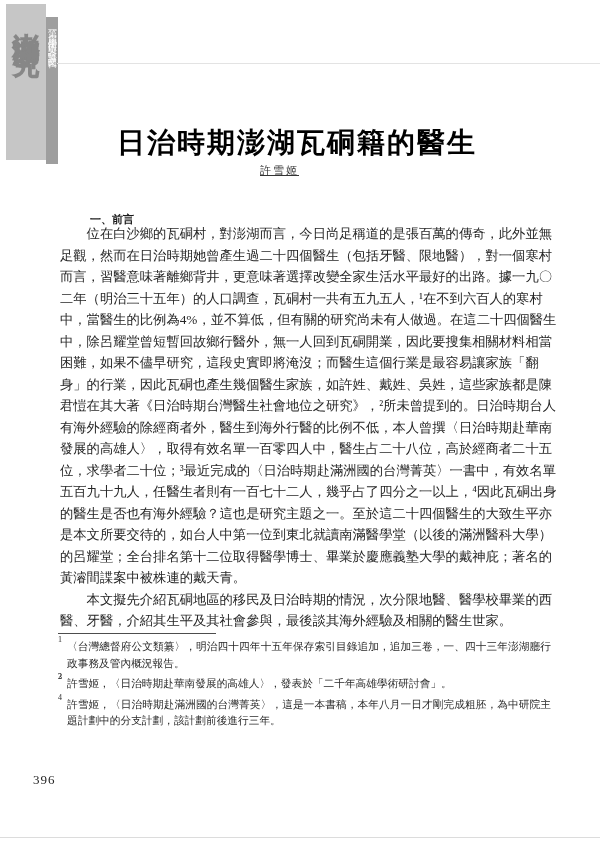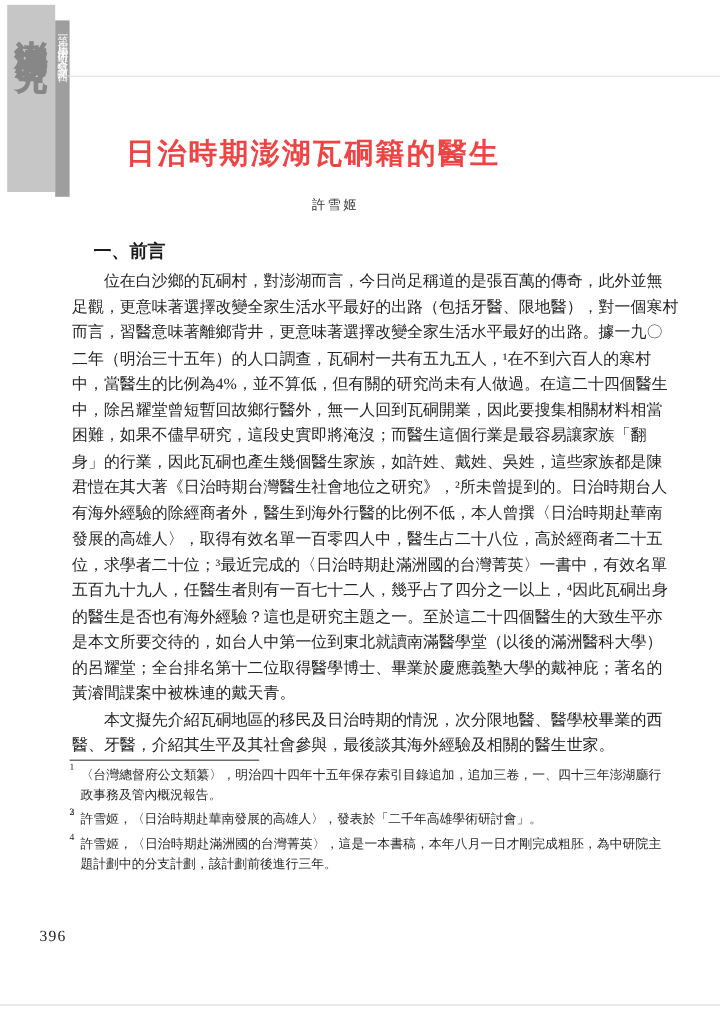"日治時期澎湖瓦硐籍的醫生" .title { color: #ef4444 -> #000000; font-size: 24px -> 28px; margin: 4px -> 16px }
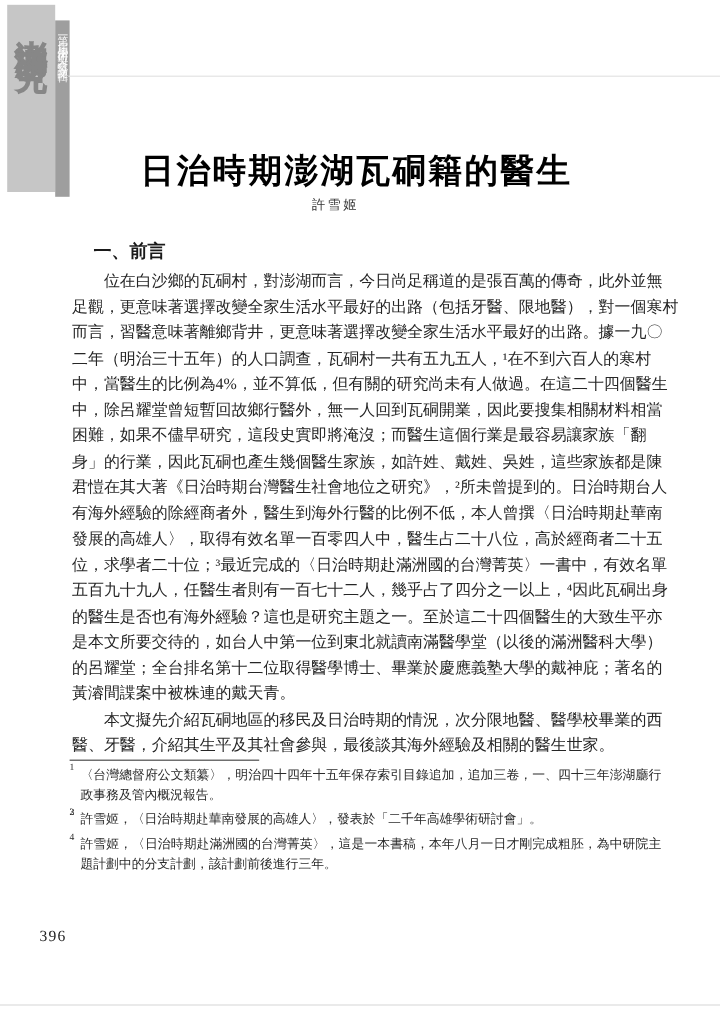"許雪姬" .author { text-decoration: none -> underline }
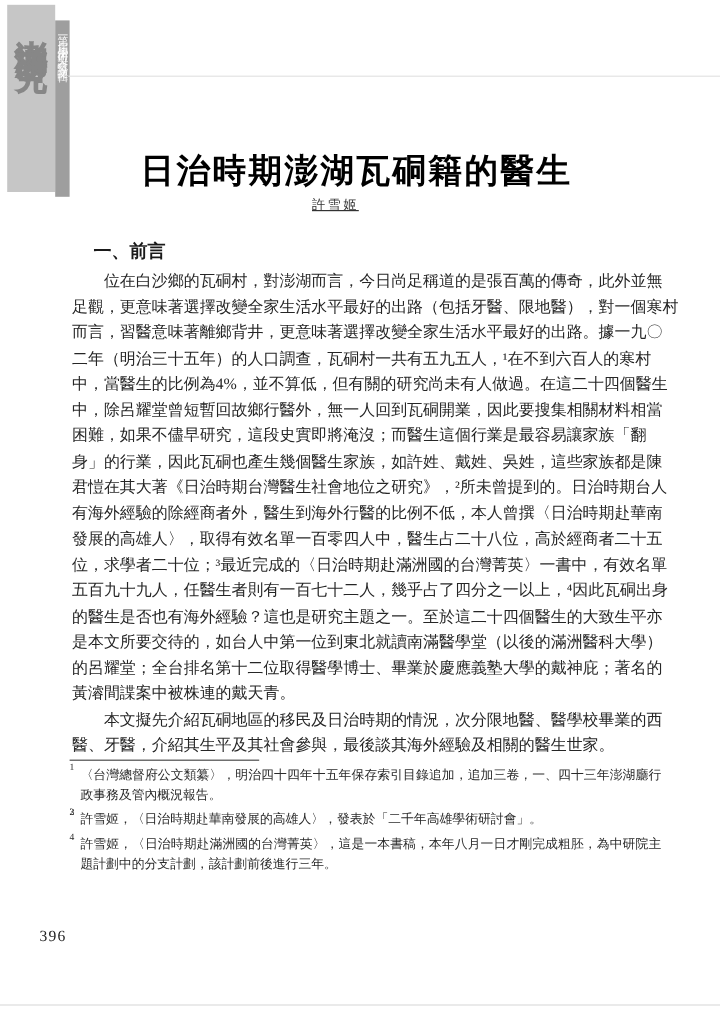"一、前言" .section-heading { font-size: 15px -> 11px; margin: 0 -> 12px }
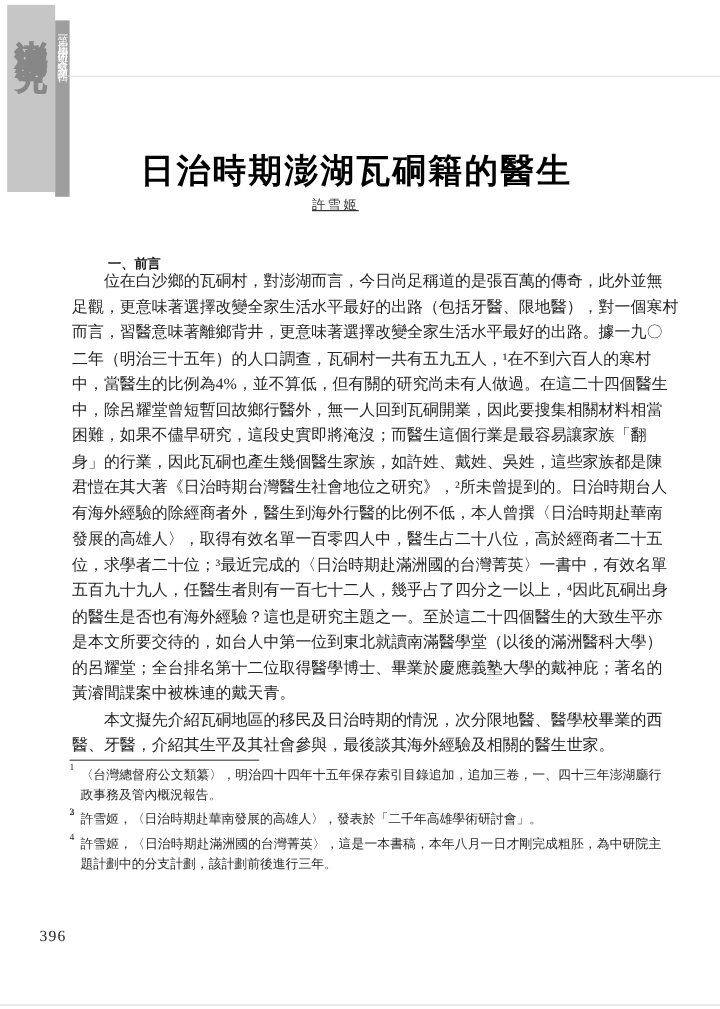"足觀，更意味著選擇改變全家生活水平最好的出路（包括牙醫、限地醫），對一個寒村" div.body-line { text: 更意味著選擇改變全家生活水平最好的出路 -> 然而在日治時期她曾產生過二十四個醫生 }
